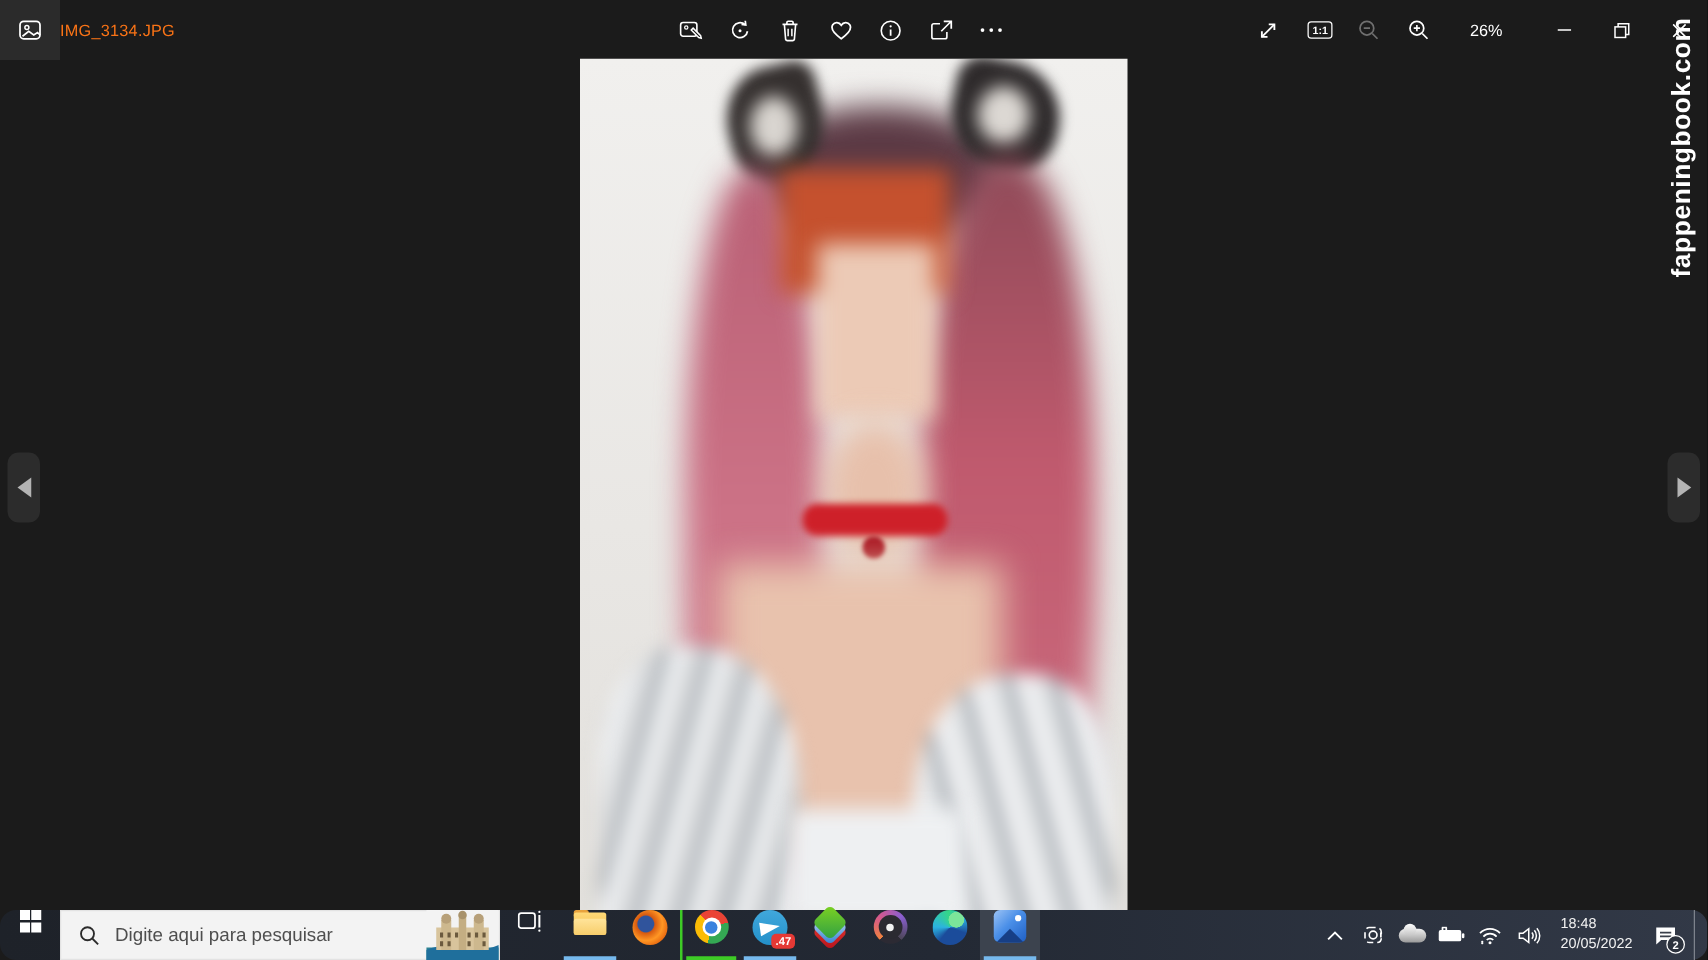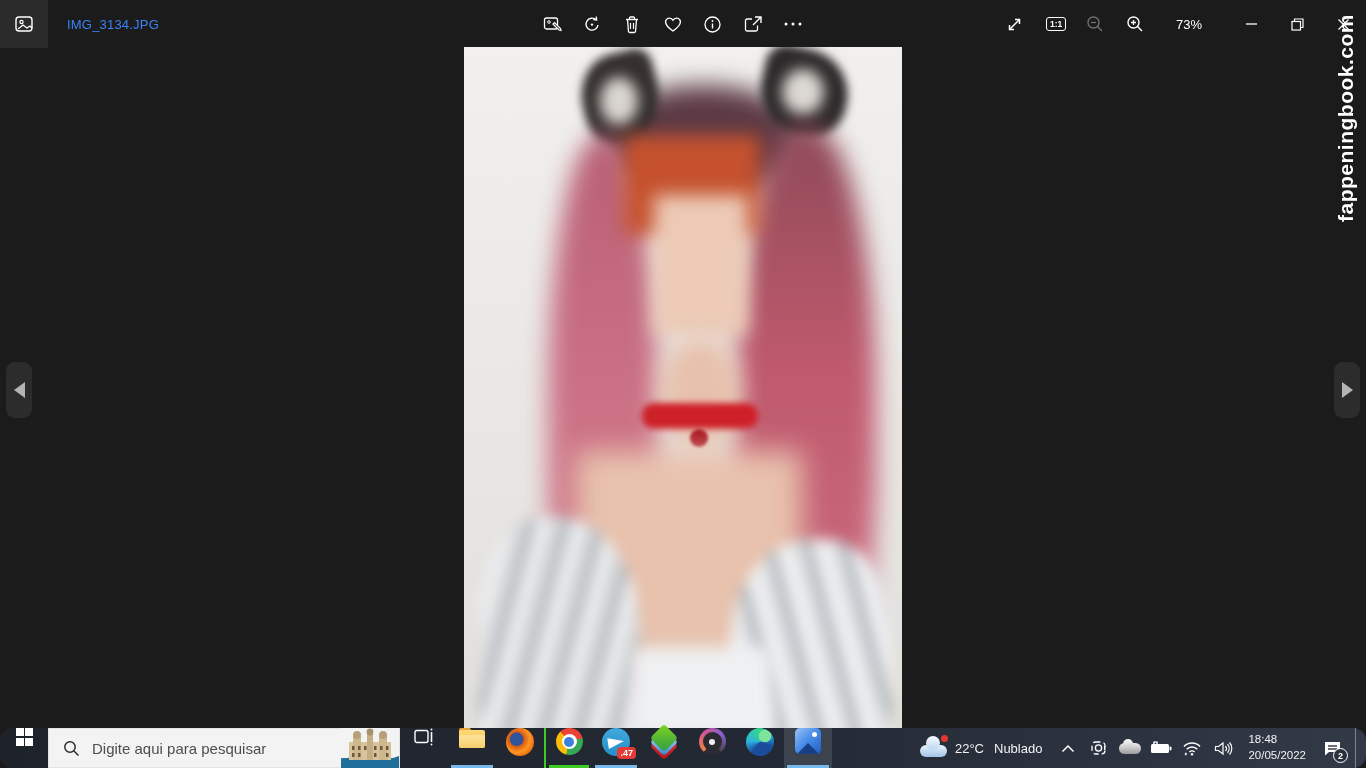"IMG_3134.JPG" .file-title { color: #3b82f6 -> #f97316; margin-left: 19px -> none }
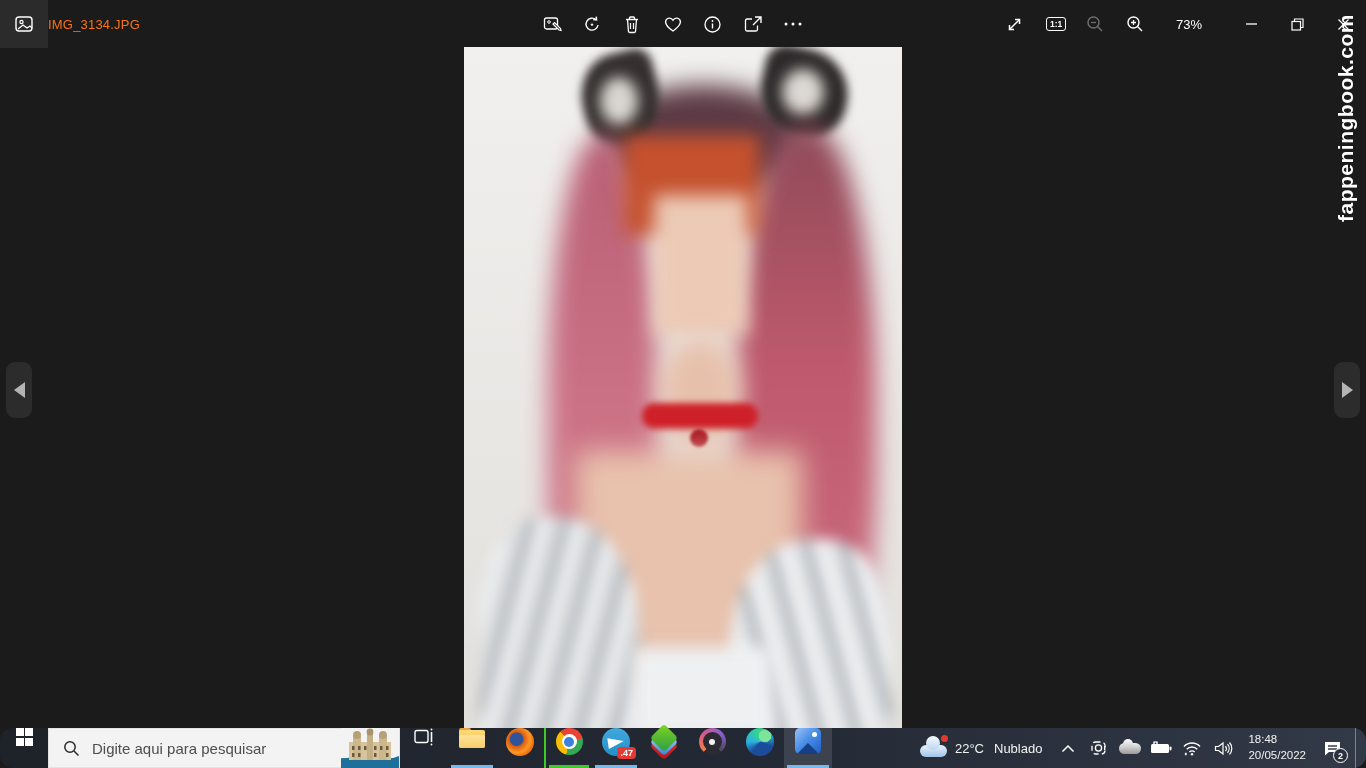"73%" div.zoom-label { text: 73% -> 26% }
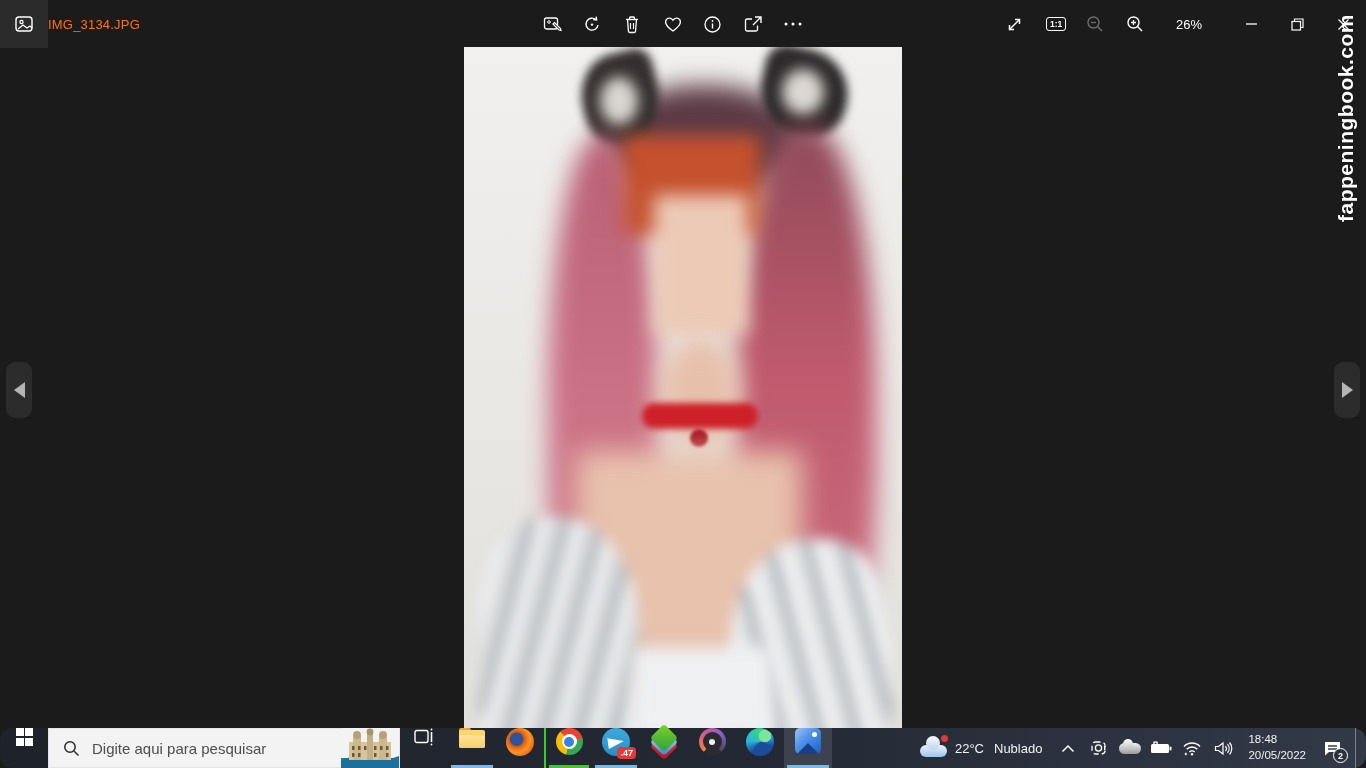"22°C" div.weather { html: <div> <div> <div></div> <div></div> <div></div> </div> <div> <span>22°C</span> <span>Nublado</span> </div> </div> -> none }
